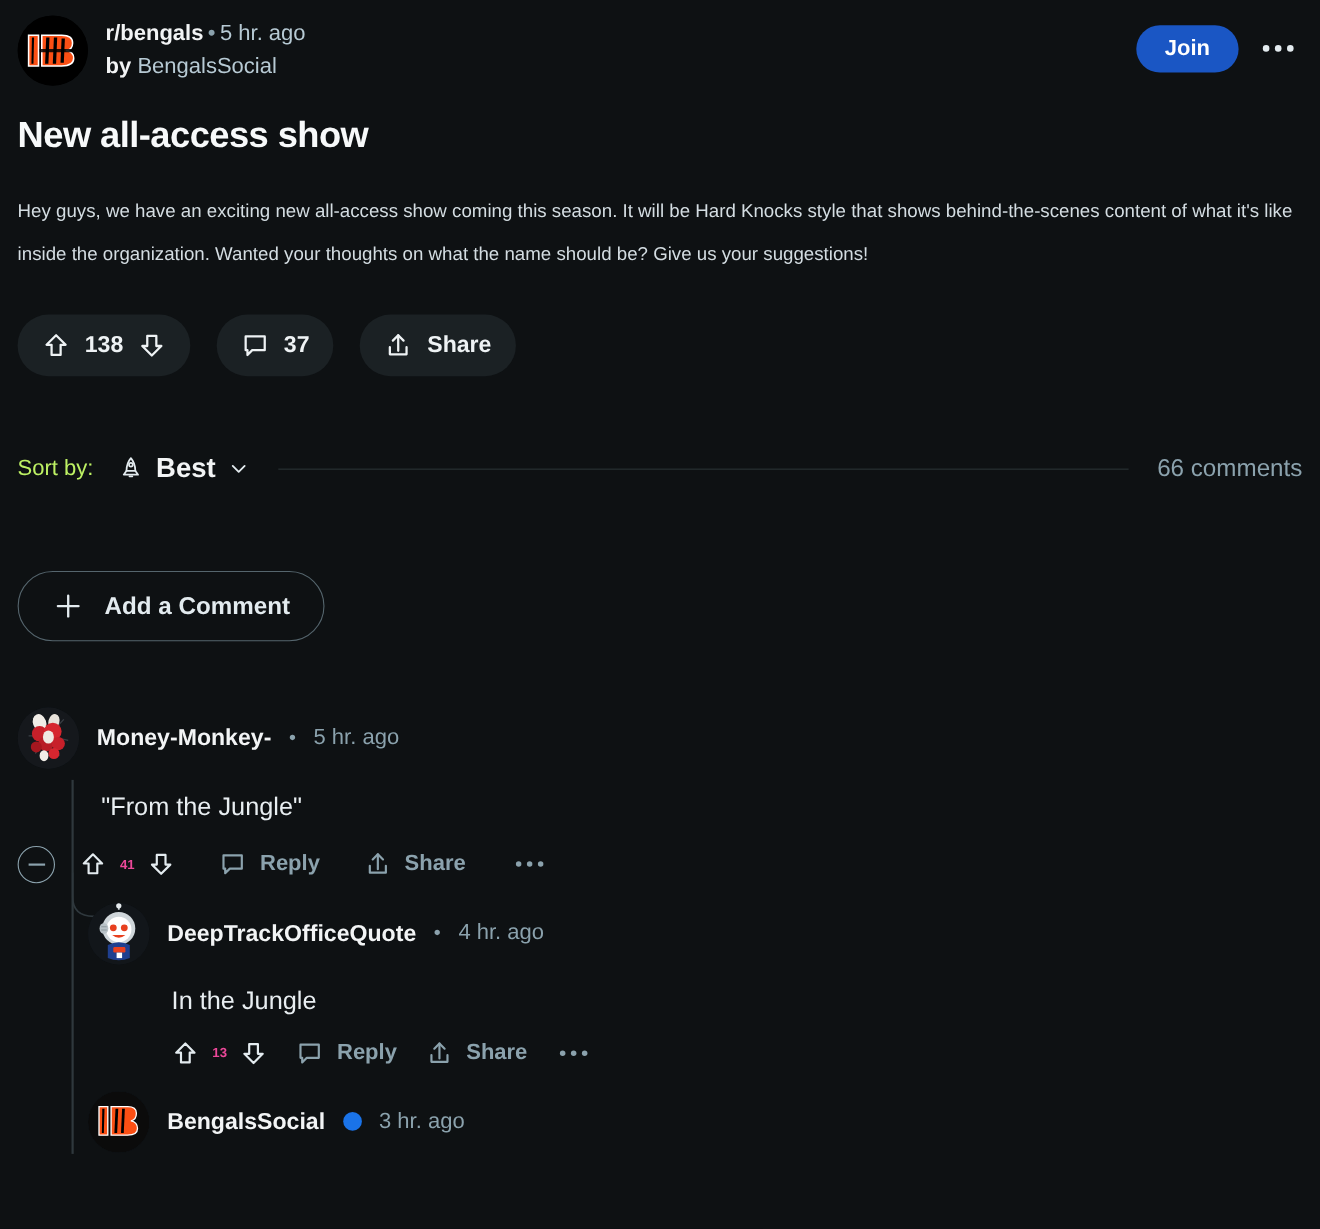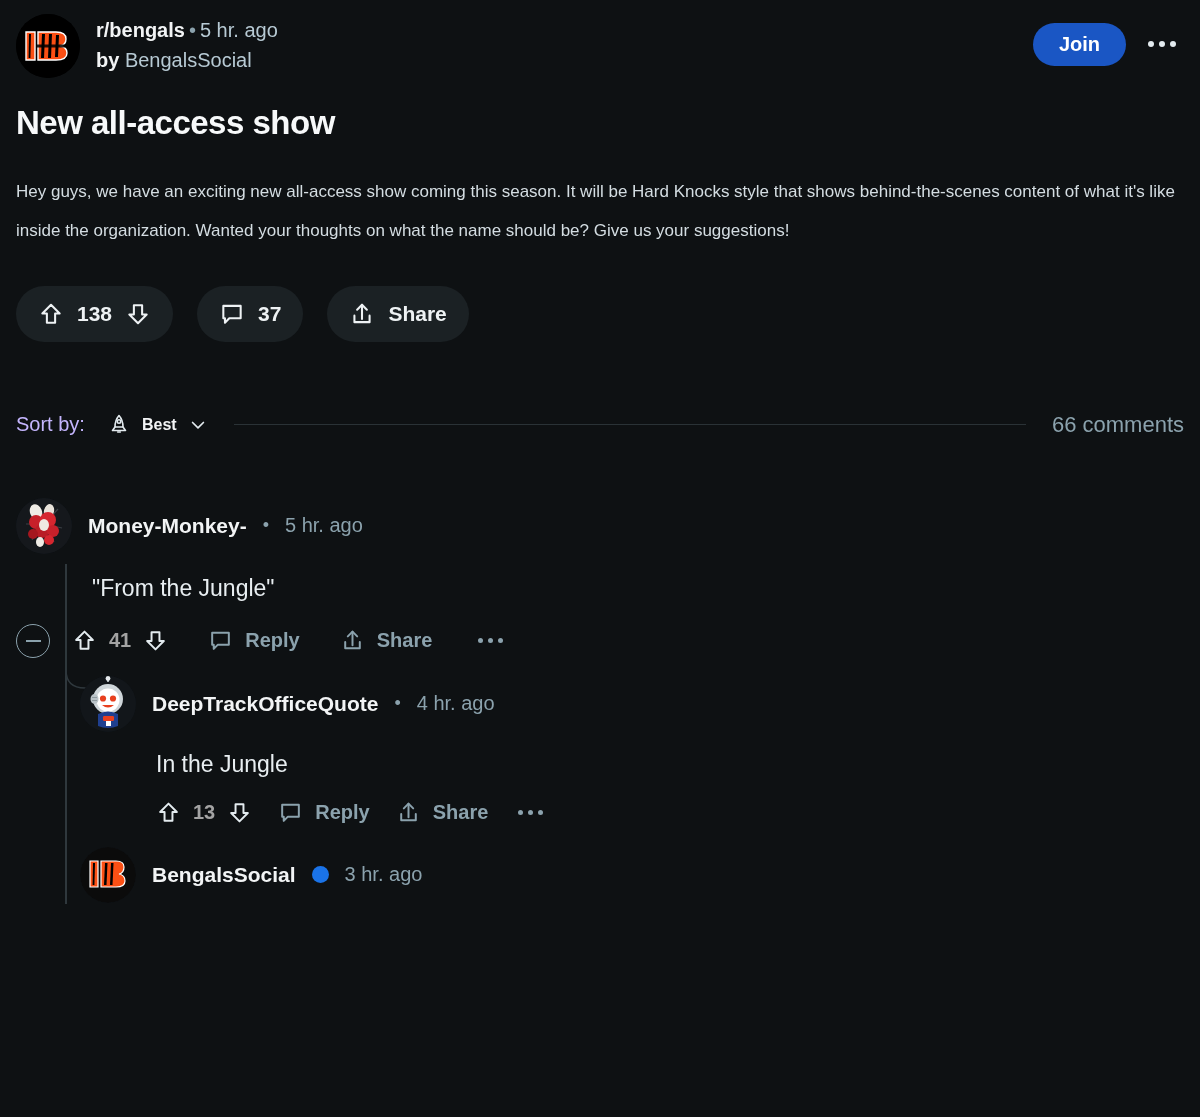"Sort by:" .sort-label { color: #c4b5fd -> #bef264 }
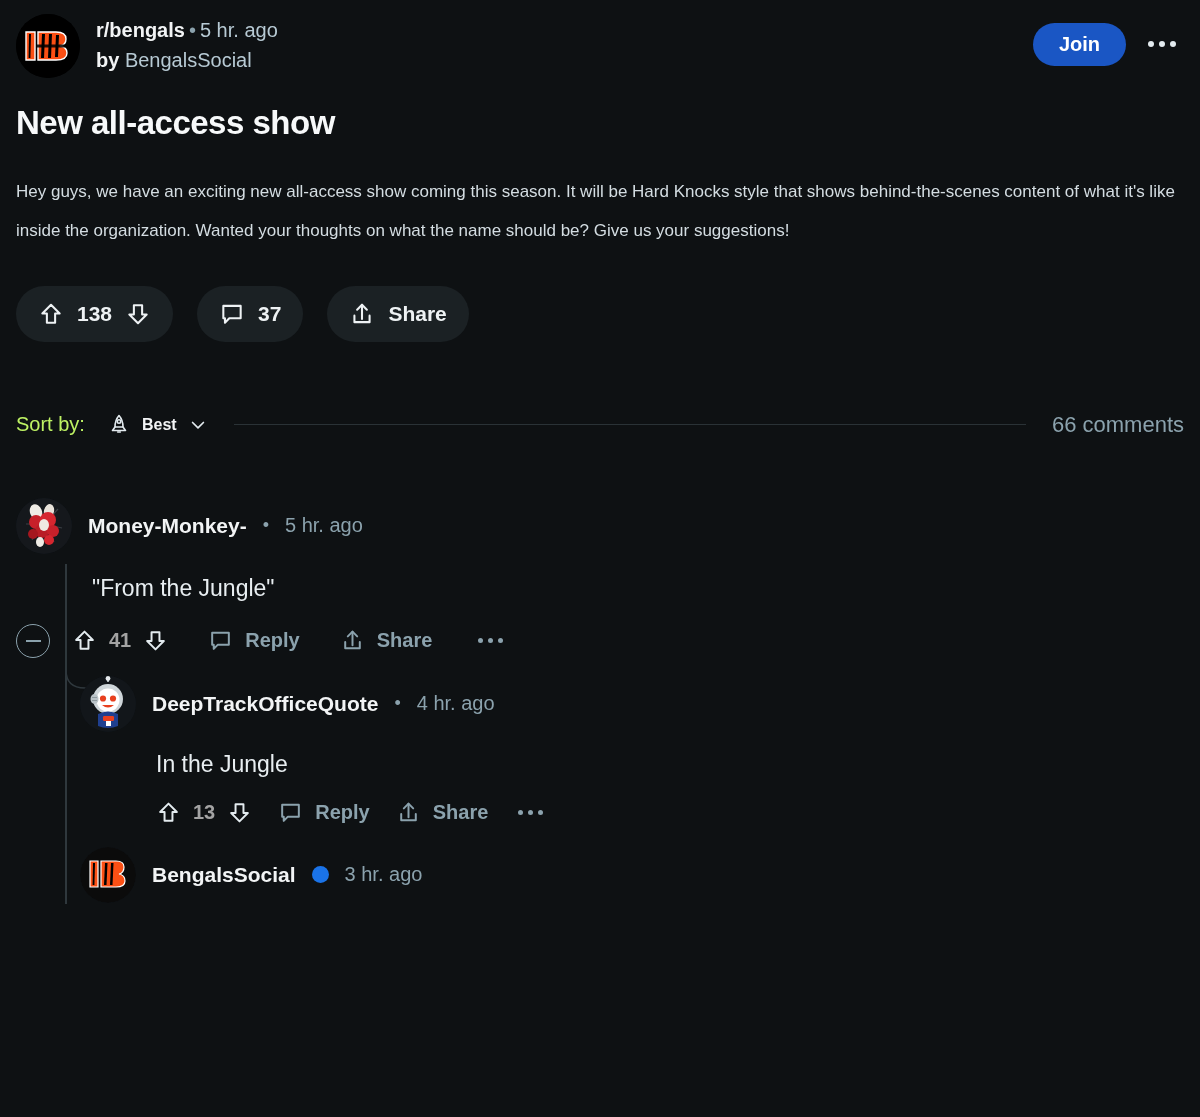"Best" .sort-value { font-size: 16px -> 25px }
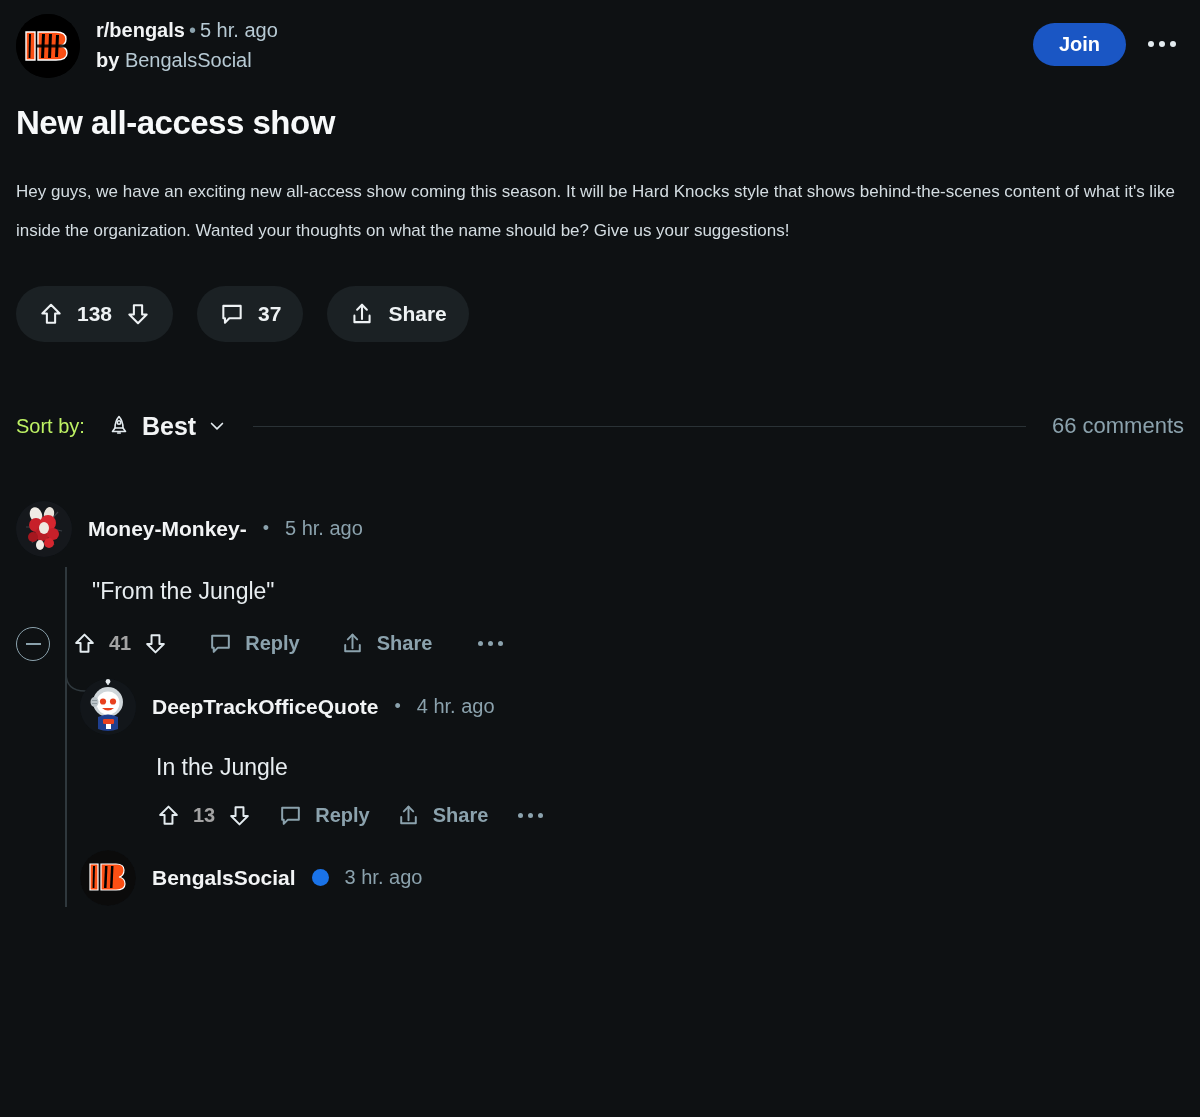"Add a Comment" div.add-comment { html: none -> <div> <span> <svg> <path></path> <path></path> </svg> </span> <span>Add a Comment</span> </div> }
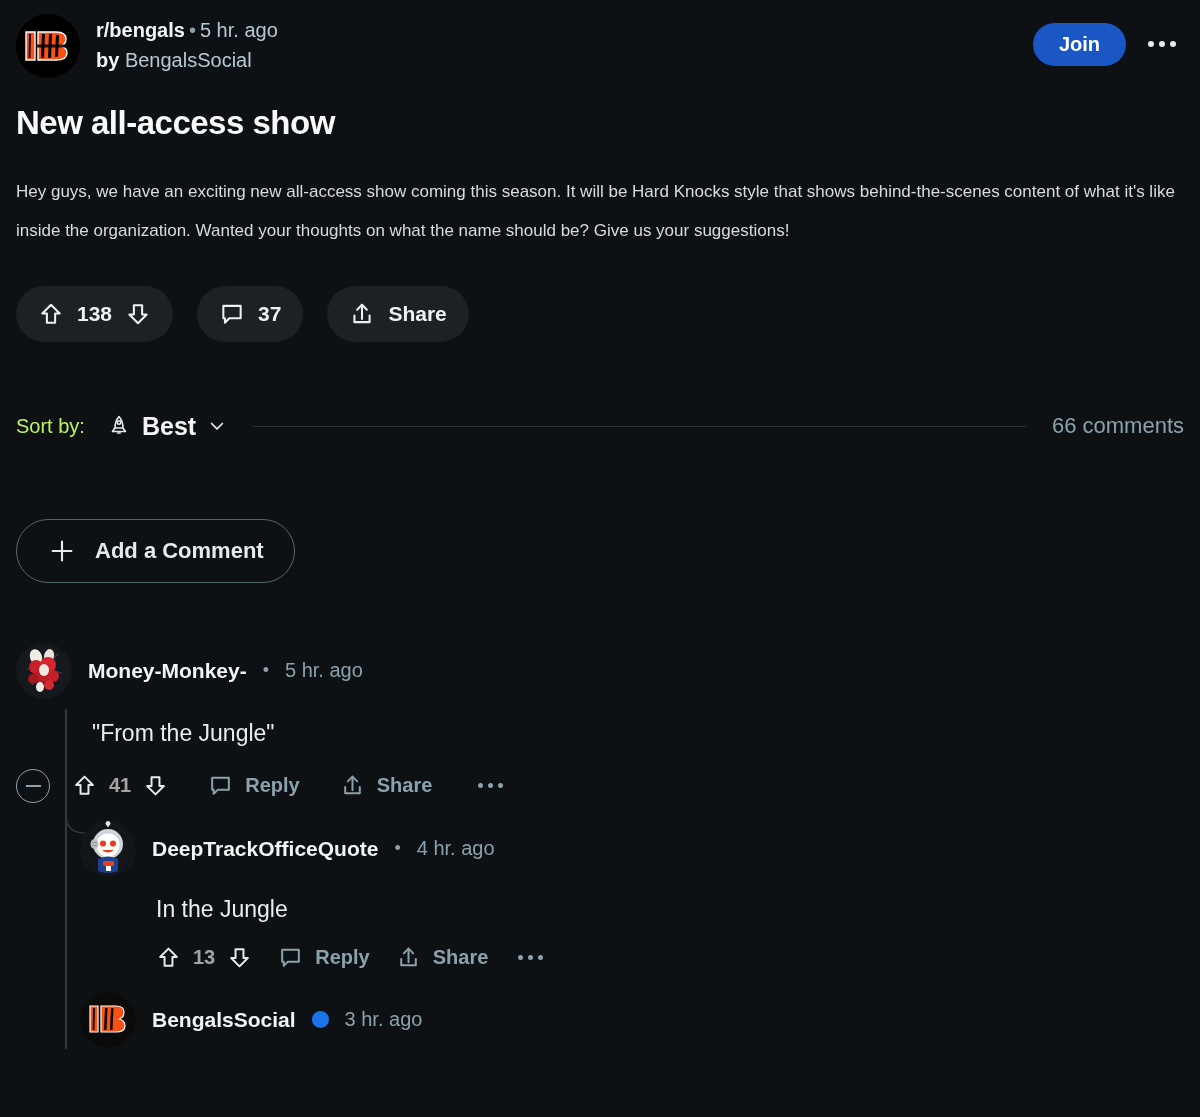"41" .c-score { color: #a3a3a3 -> #ec4899; font-size: 20px -> 12px }
